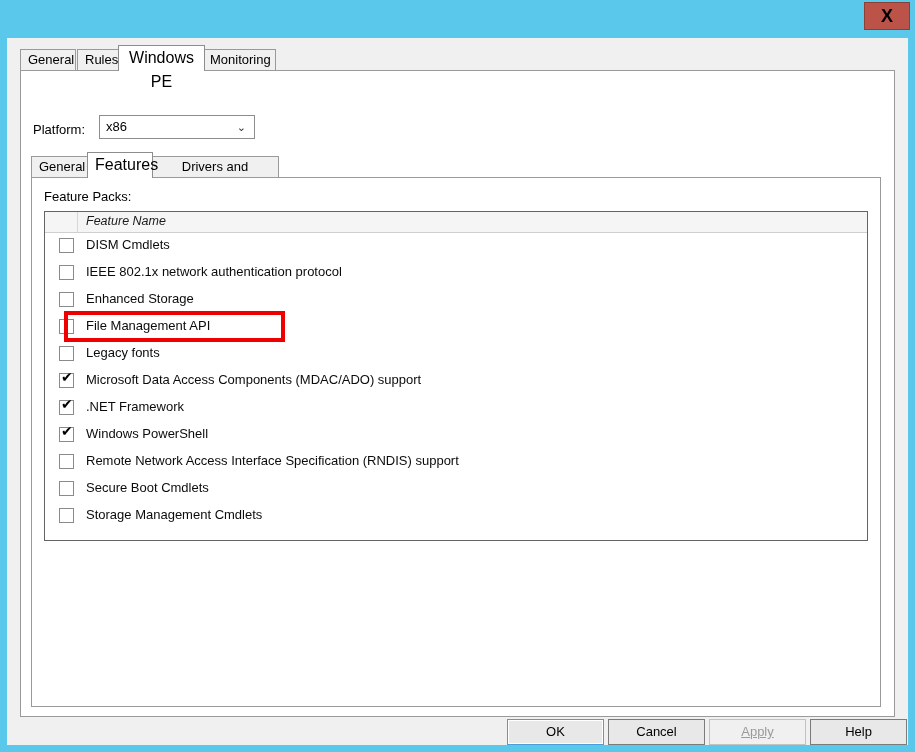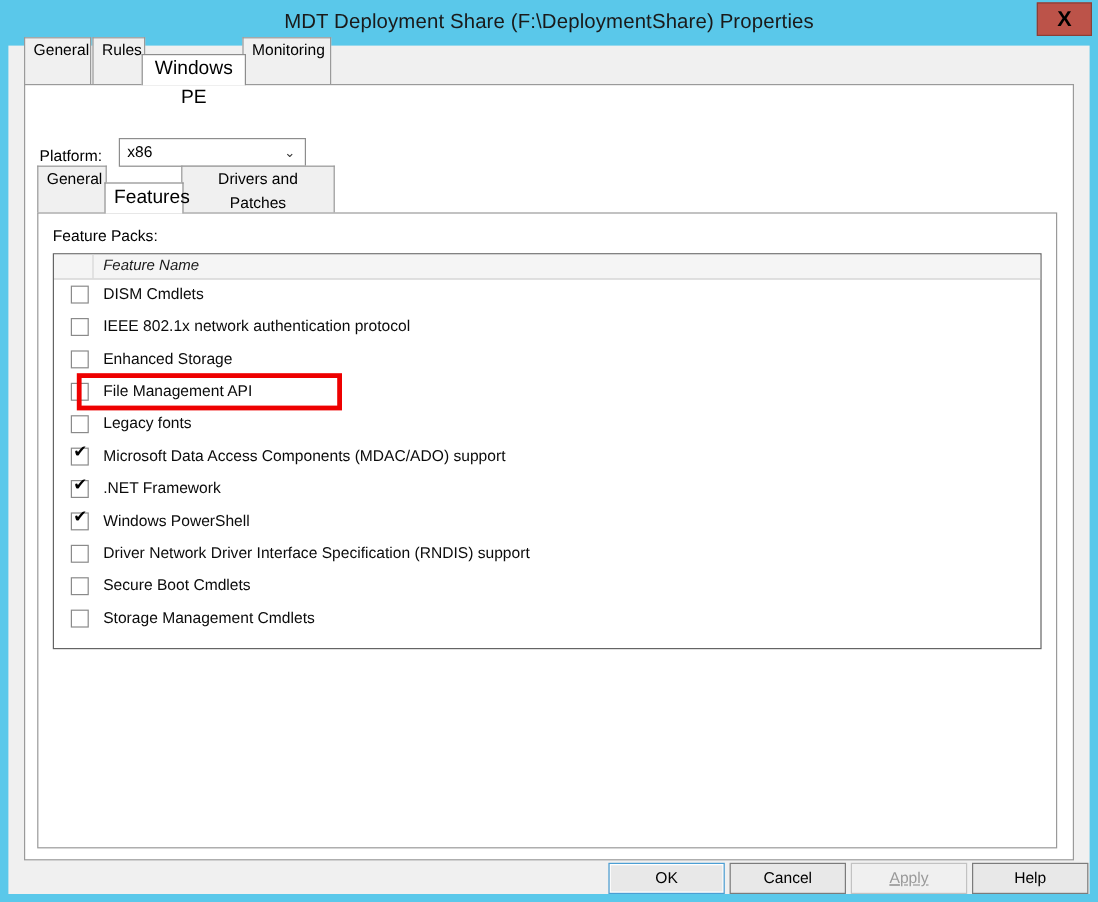"MDT Deployment Share" div.title-text { html: <div>MDT Deployment Share (F:\DeploymentShare) Properties</div> -> none }
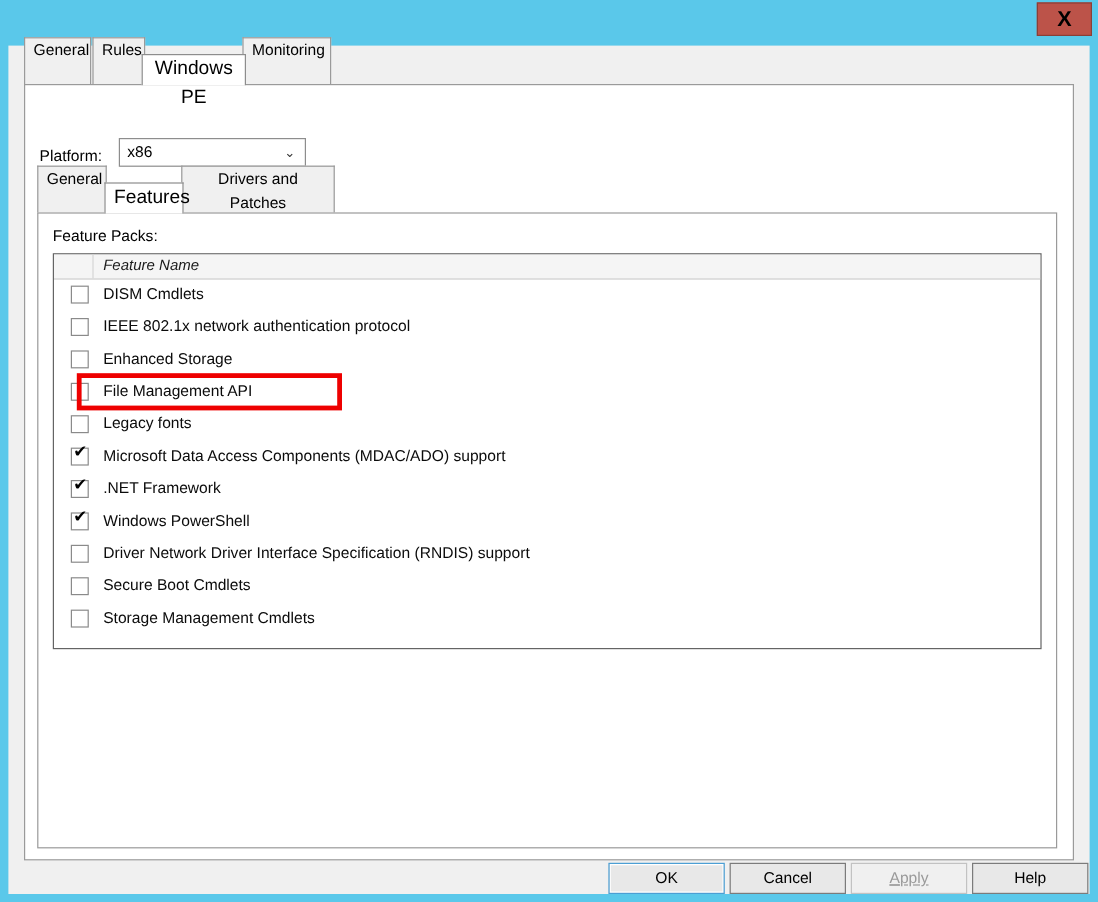"General" .tab { height: 40px -> 22px }
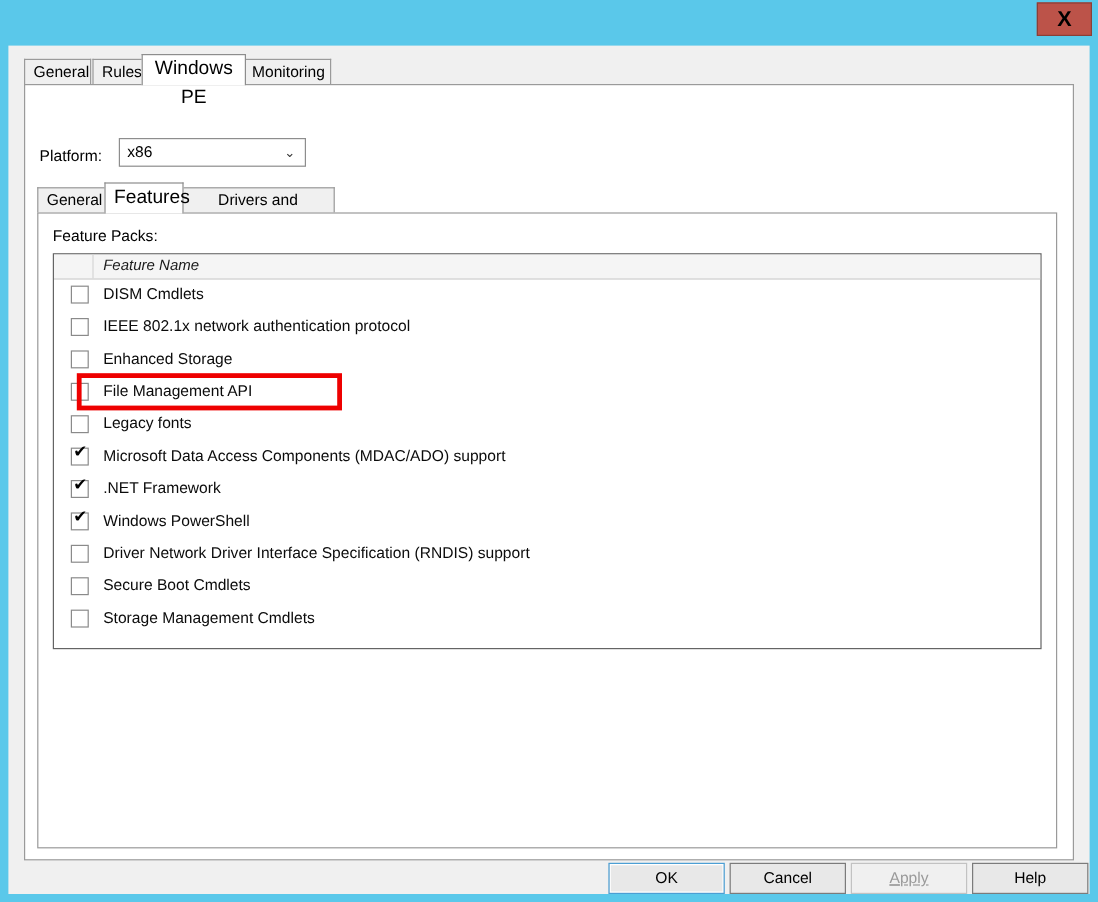"Driver Network Driver Interface" div.lv-text { text: Driver Network Driver -> Remote Network Access }
